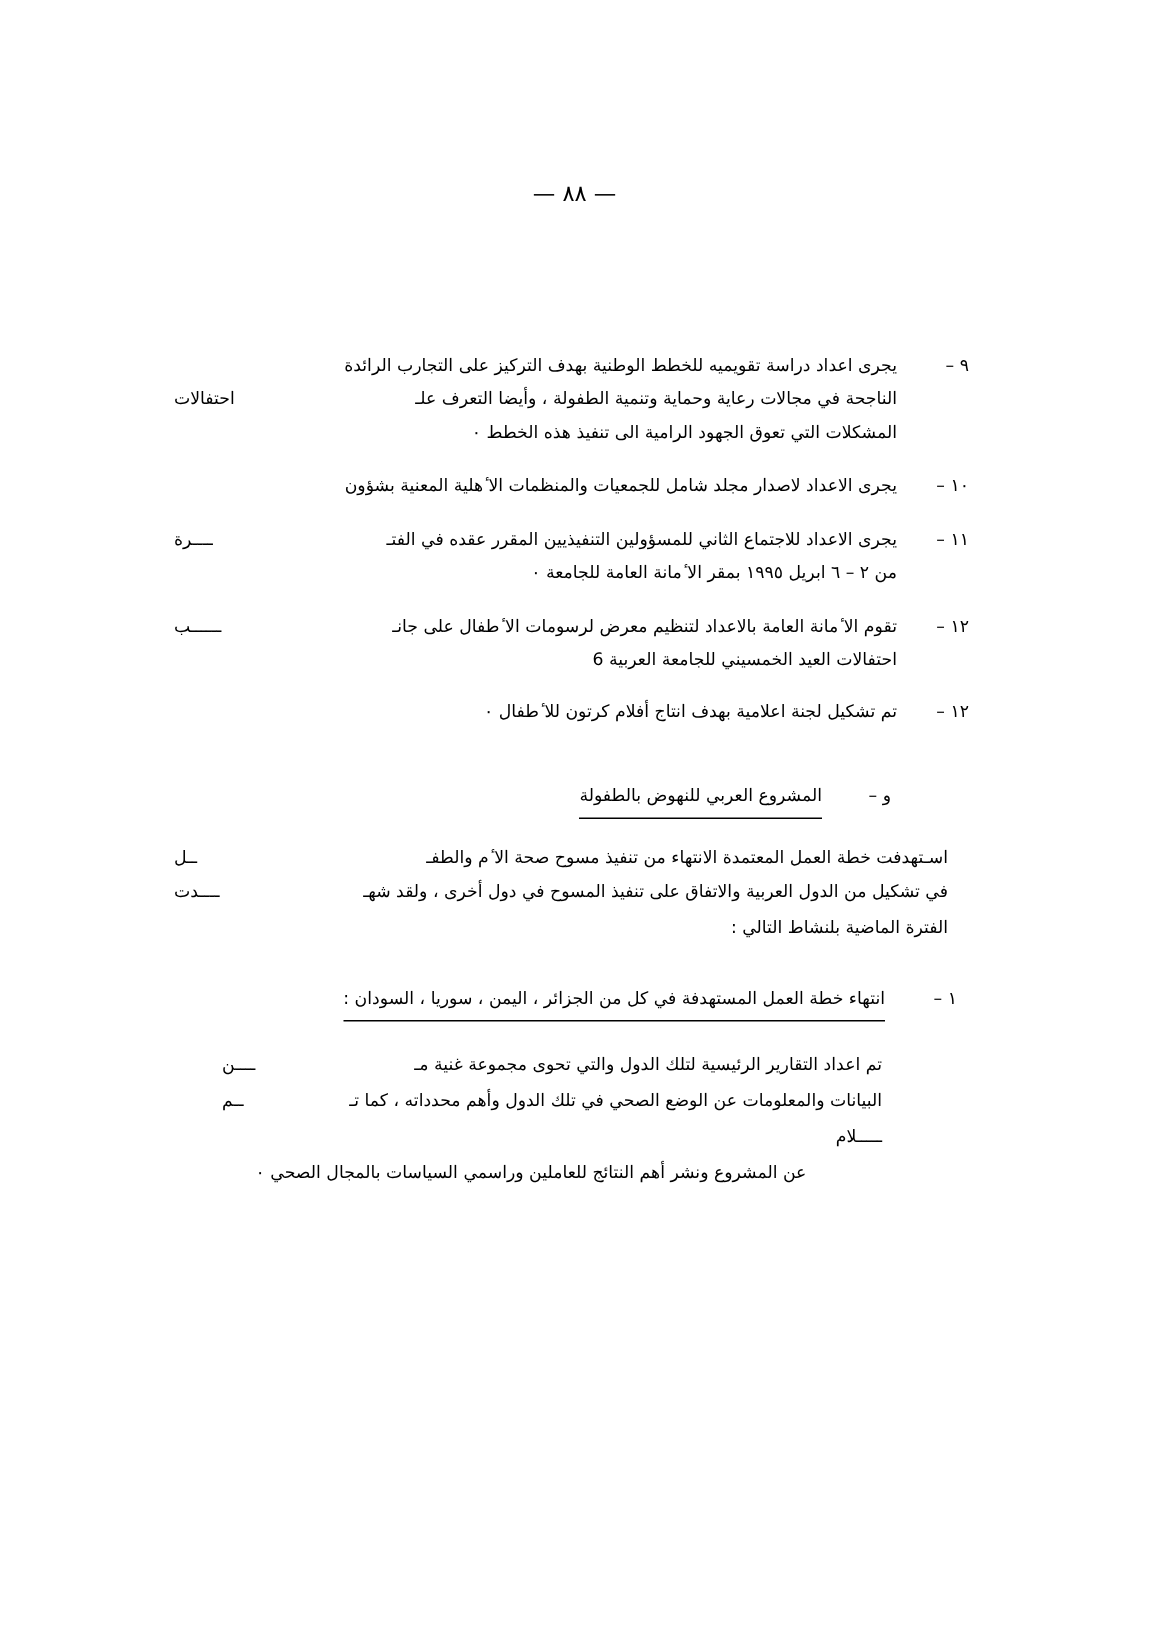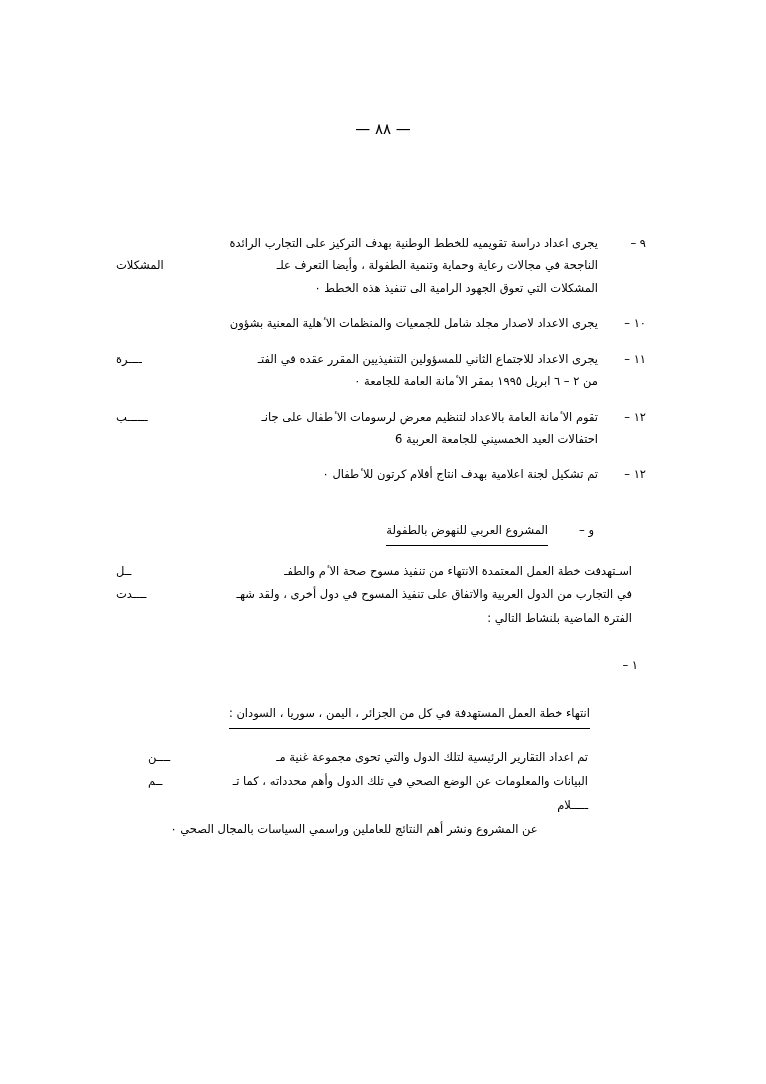"المشكلات" span { text: المشكلات -> احتفالات }
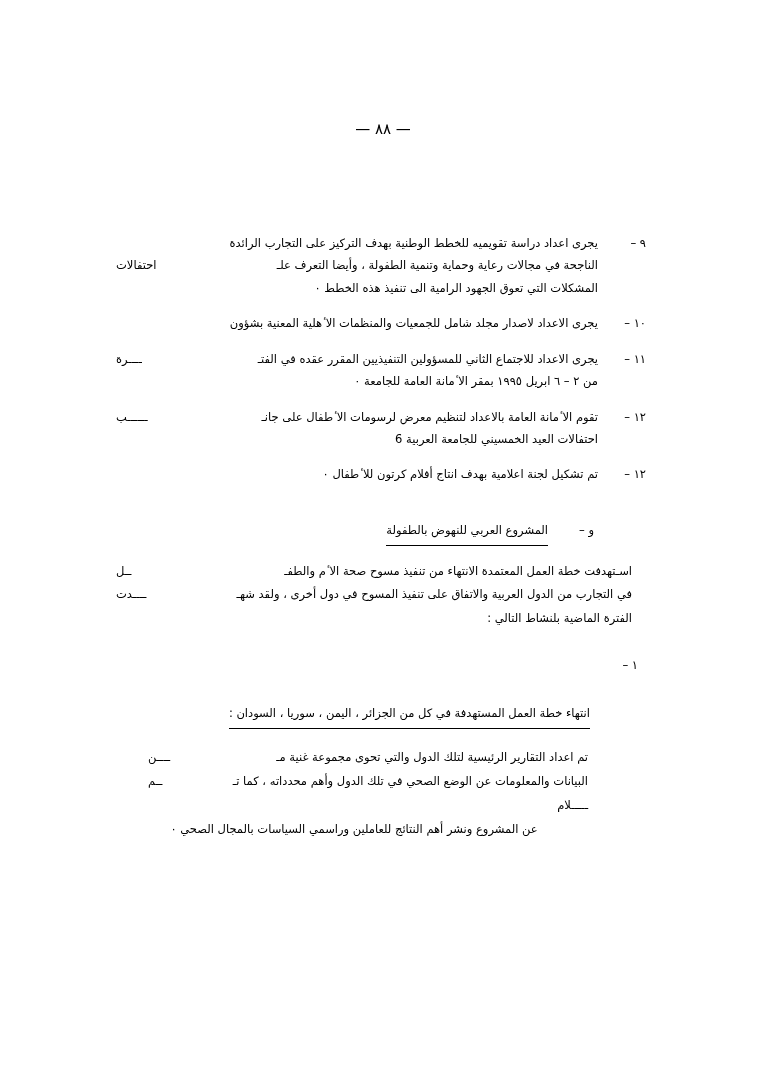"في التجارب من الدول العربية" span { text: التجارب -> تشكيل }
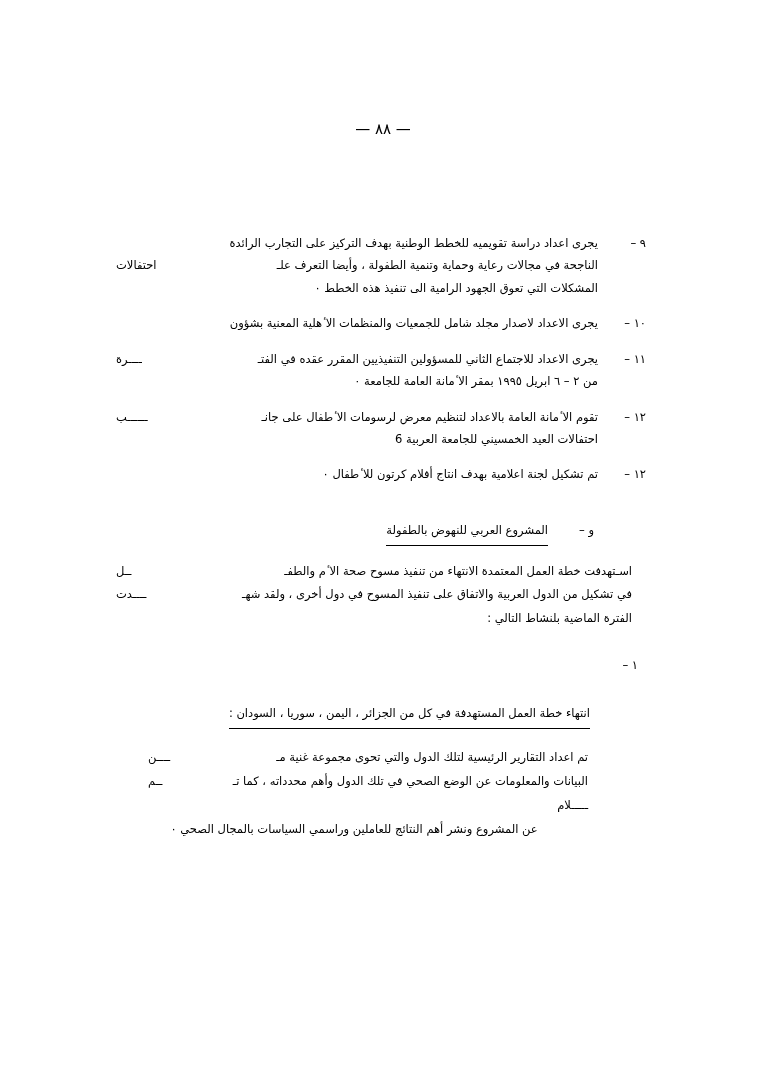"انتهاء خطة العمل المستهدفة في" .sub-item .body { margin-top: 48px -> none }
